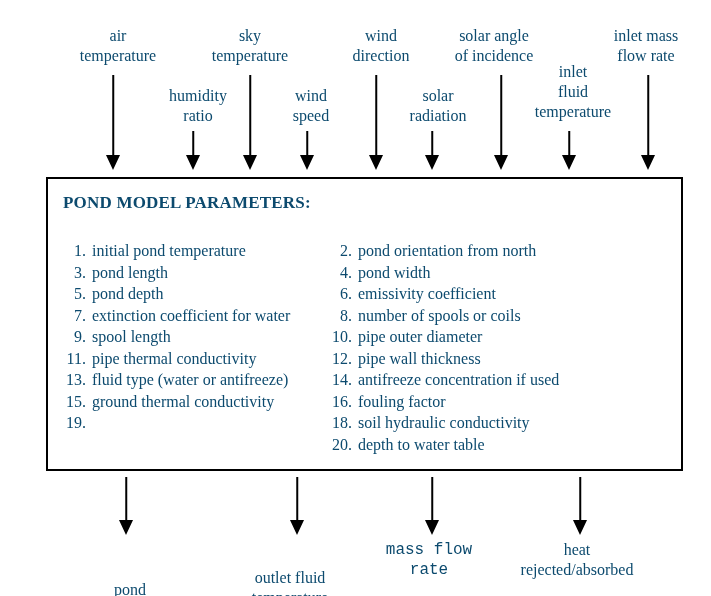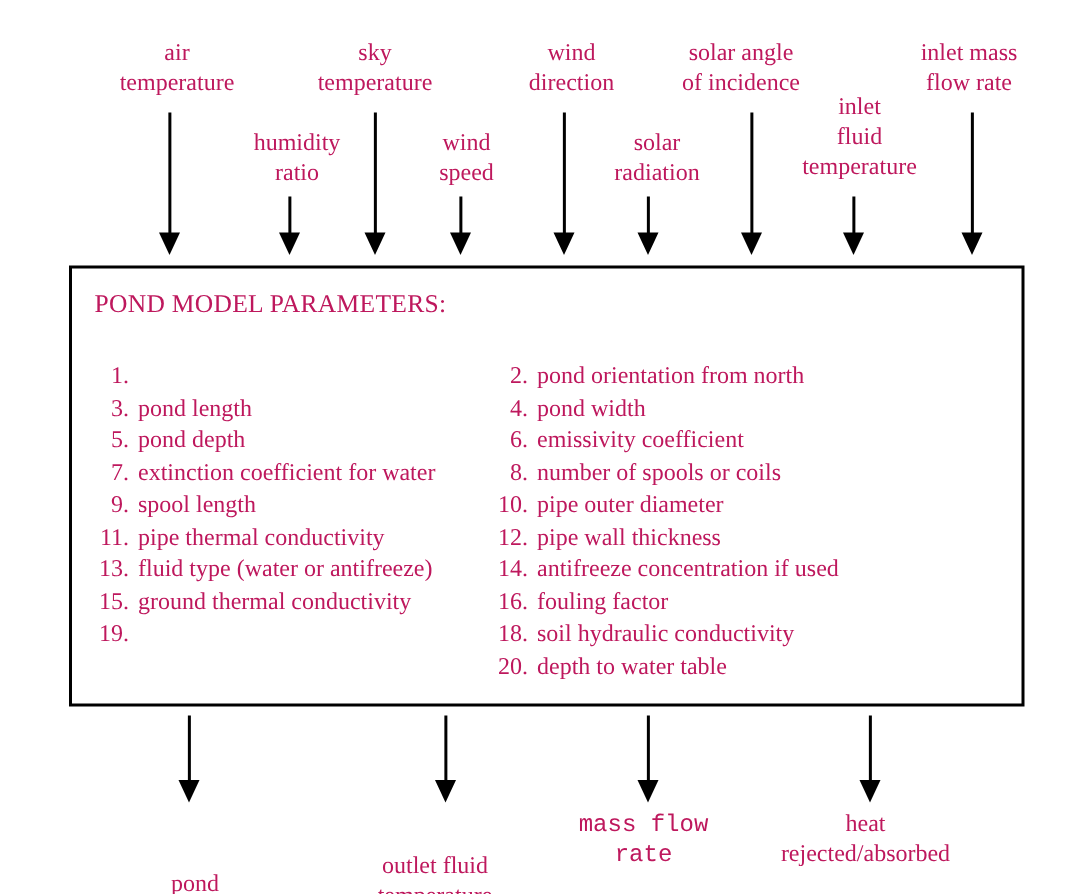"air" .canvas { color: #be185d -> #0c4a6e }
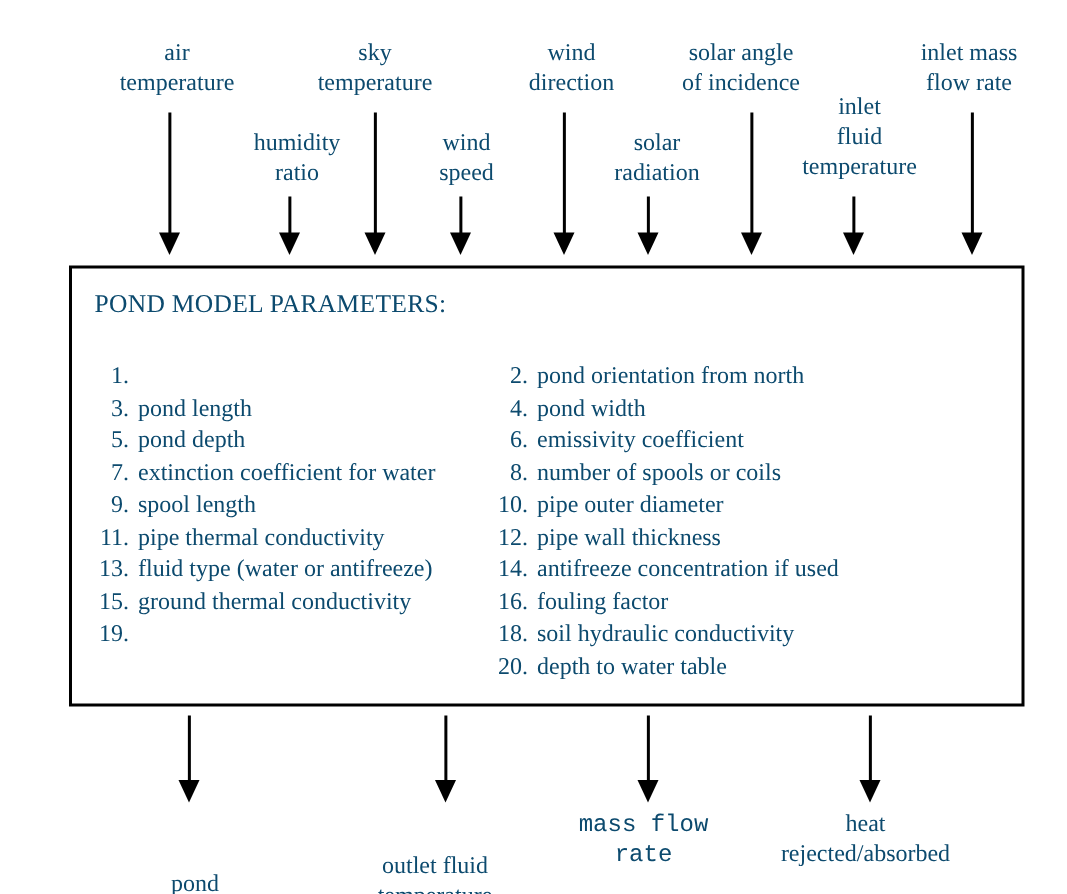"POND MODEL PARAMETERS:" .box-title { font-weight: normal -> bold }
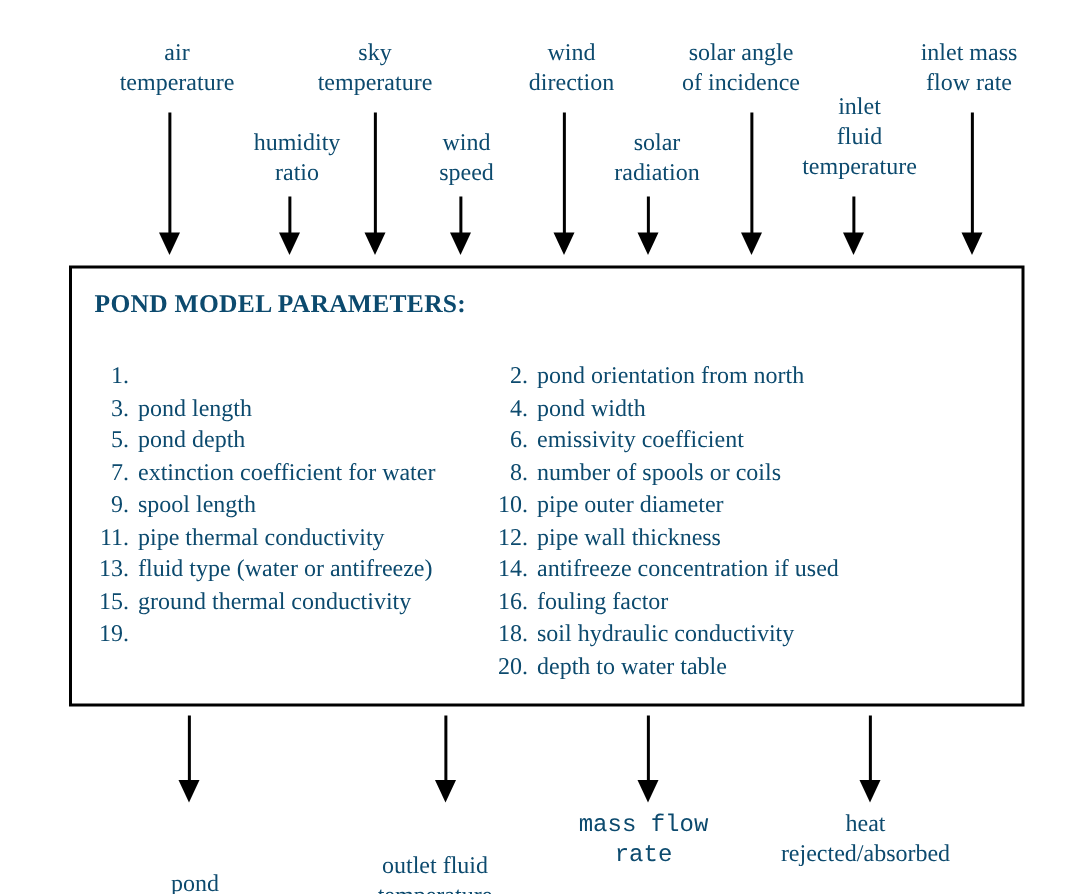"initial pond temperature" span.param-text { html: none -> <span>initial pond temperature</span> }
